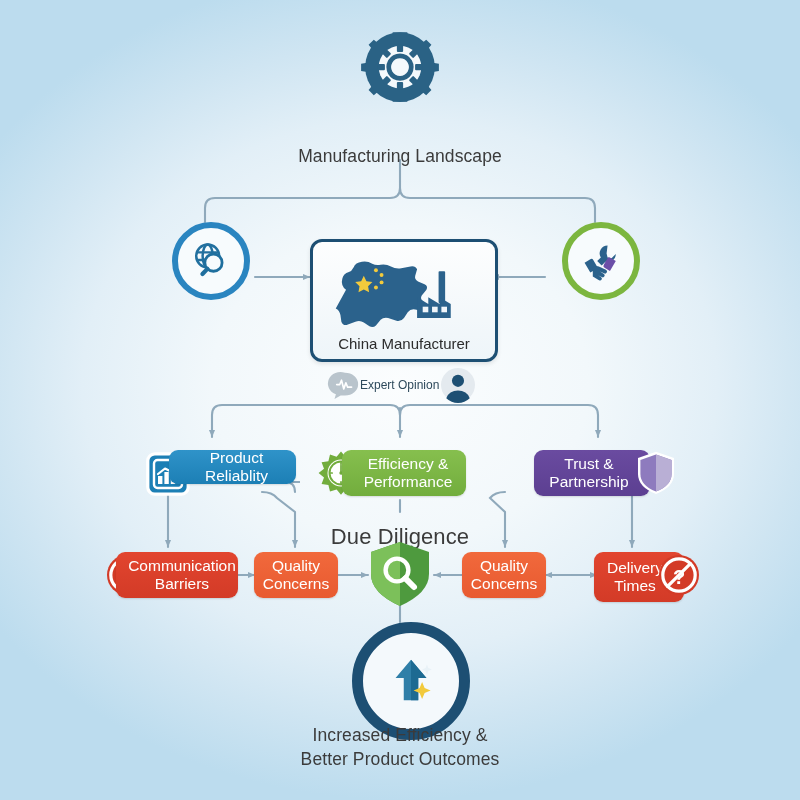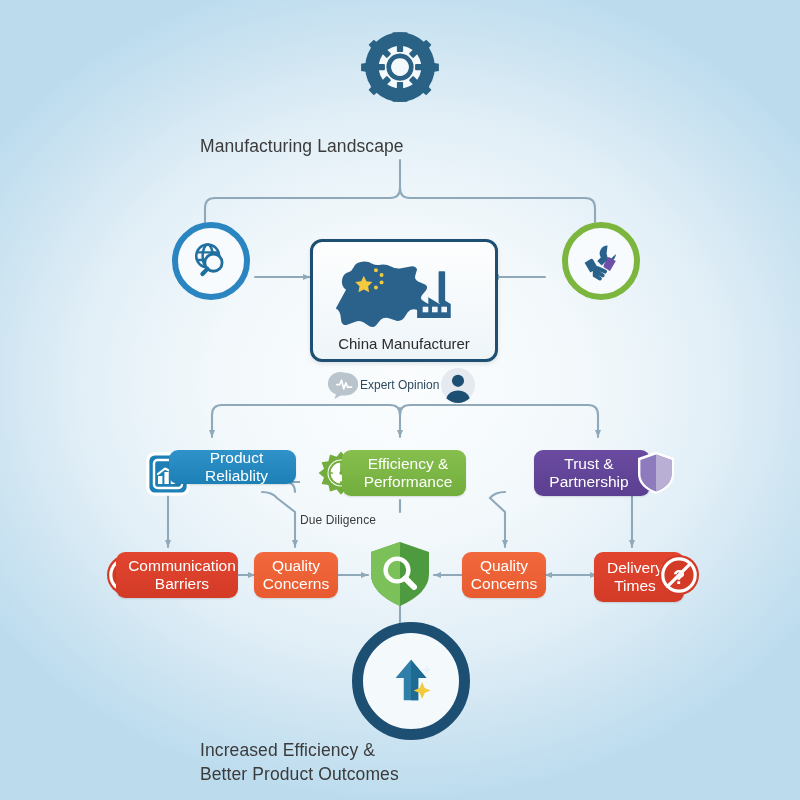"Manufacturing Landscape" .label { margin-top: none -> 10px; text-align: left -> center }
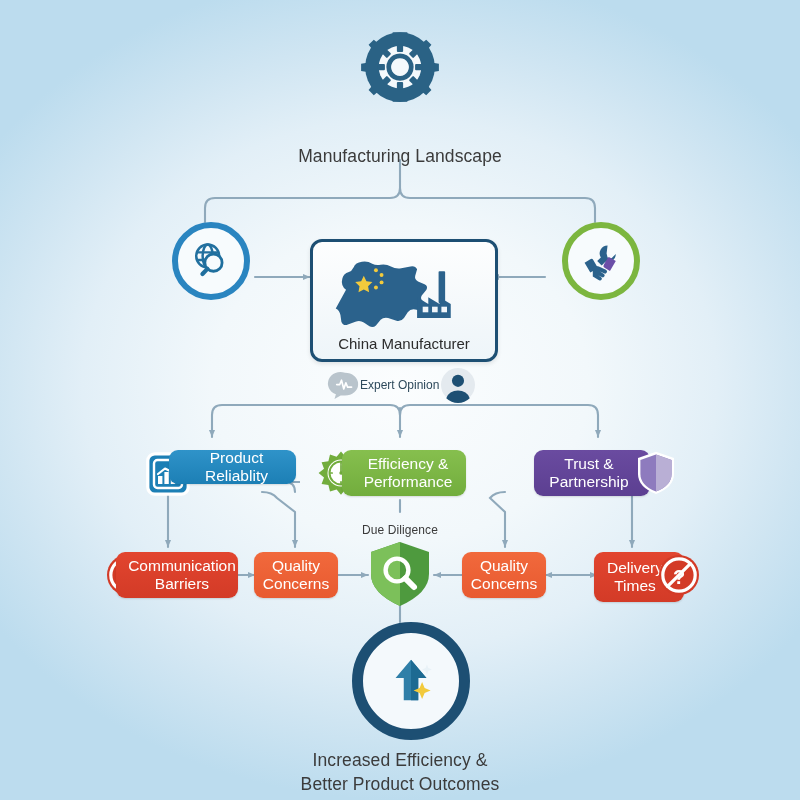"Due Diligence" div.label { font-size: 12px -> 22px }
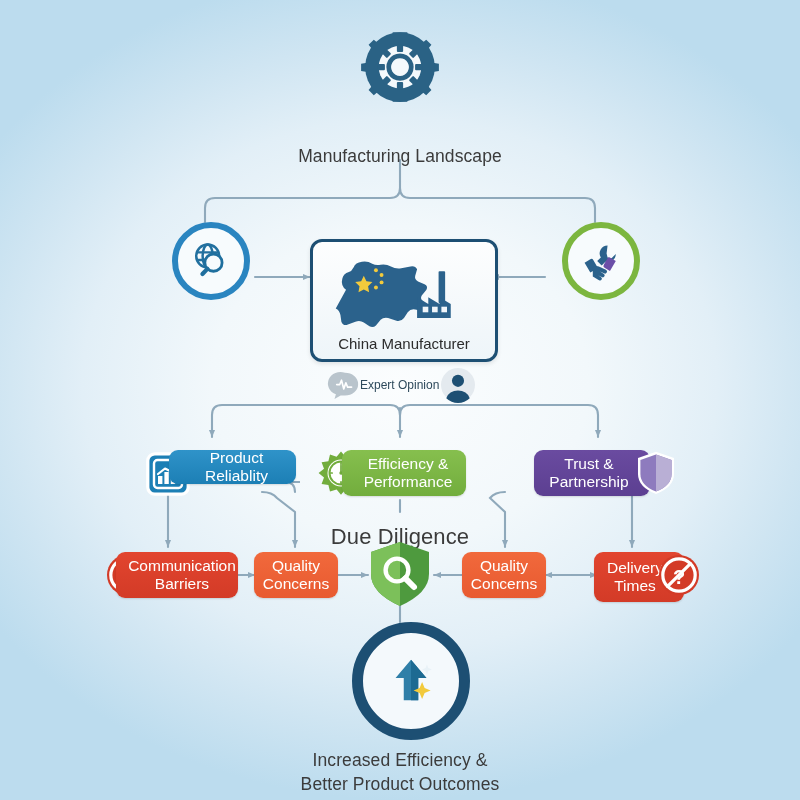"Increased Efficiency &" div.label { top: 739px -> 714px }
